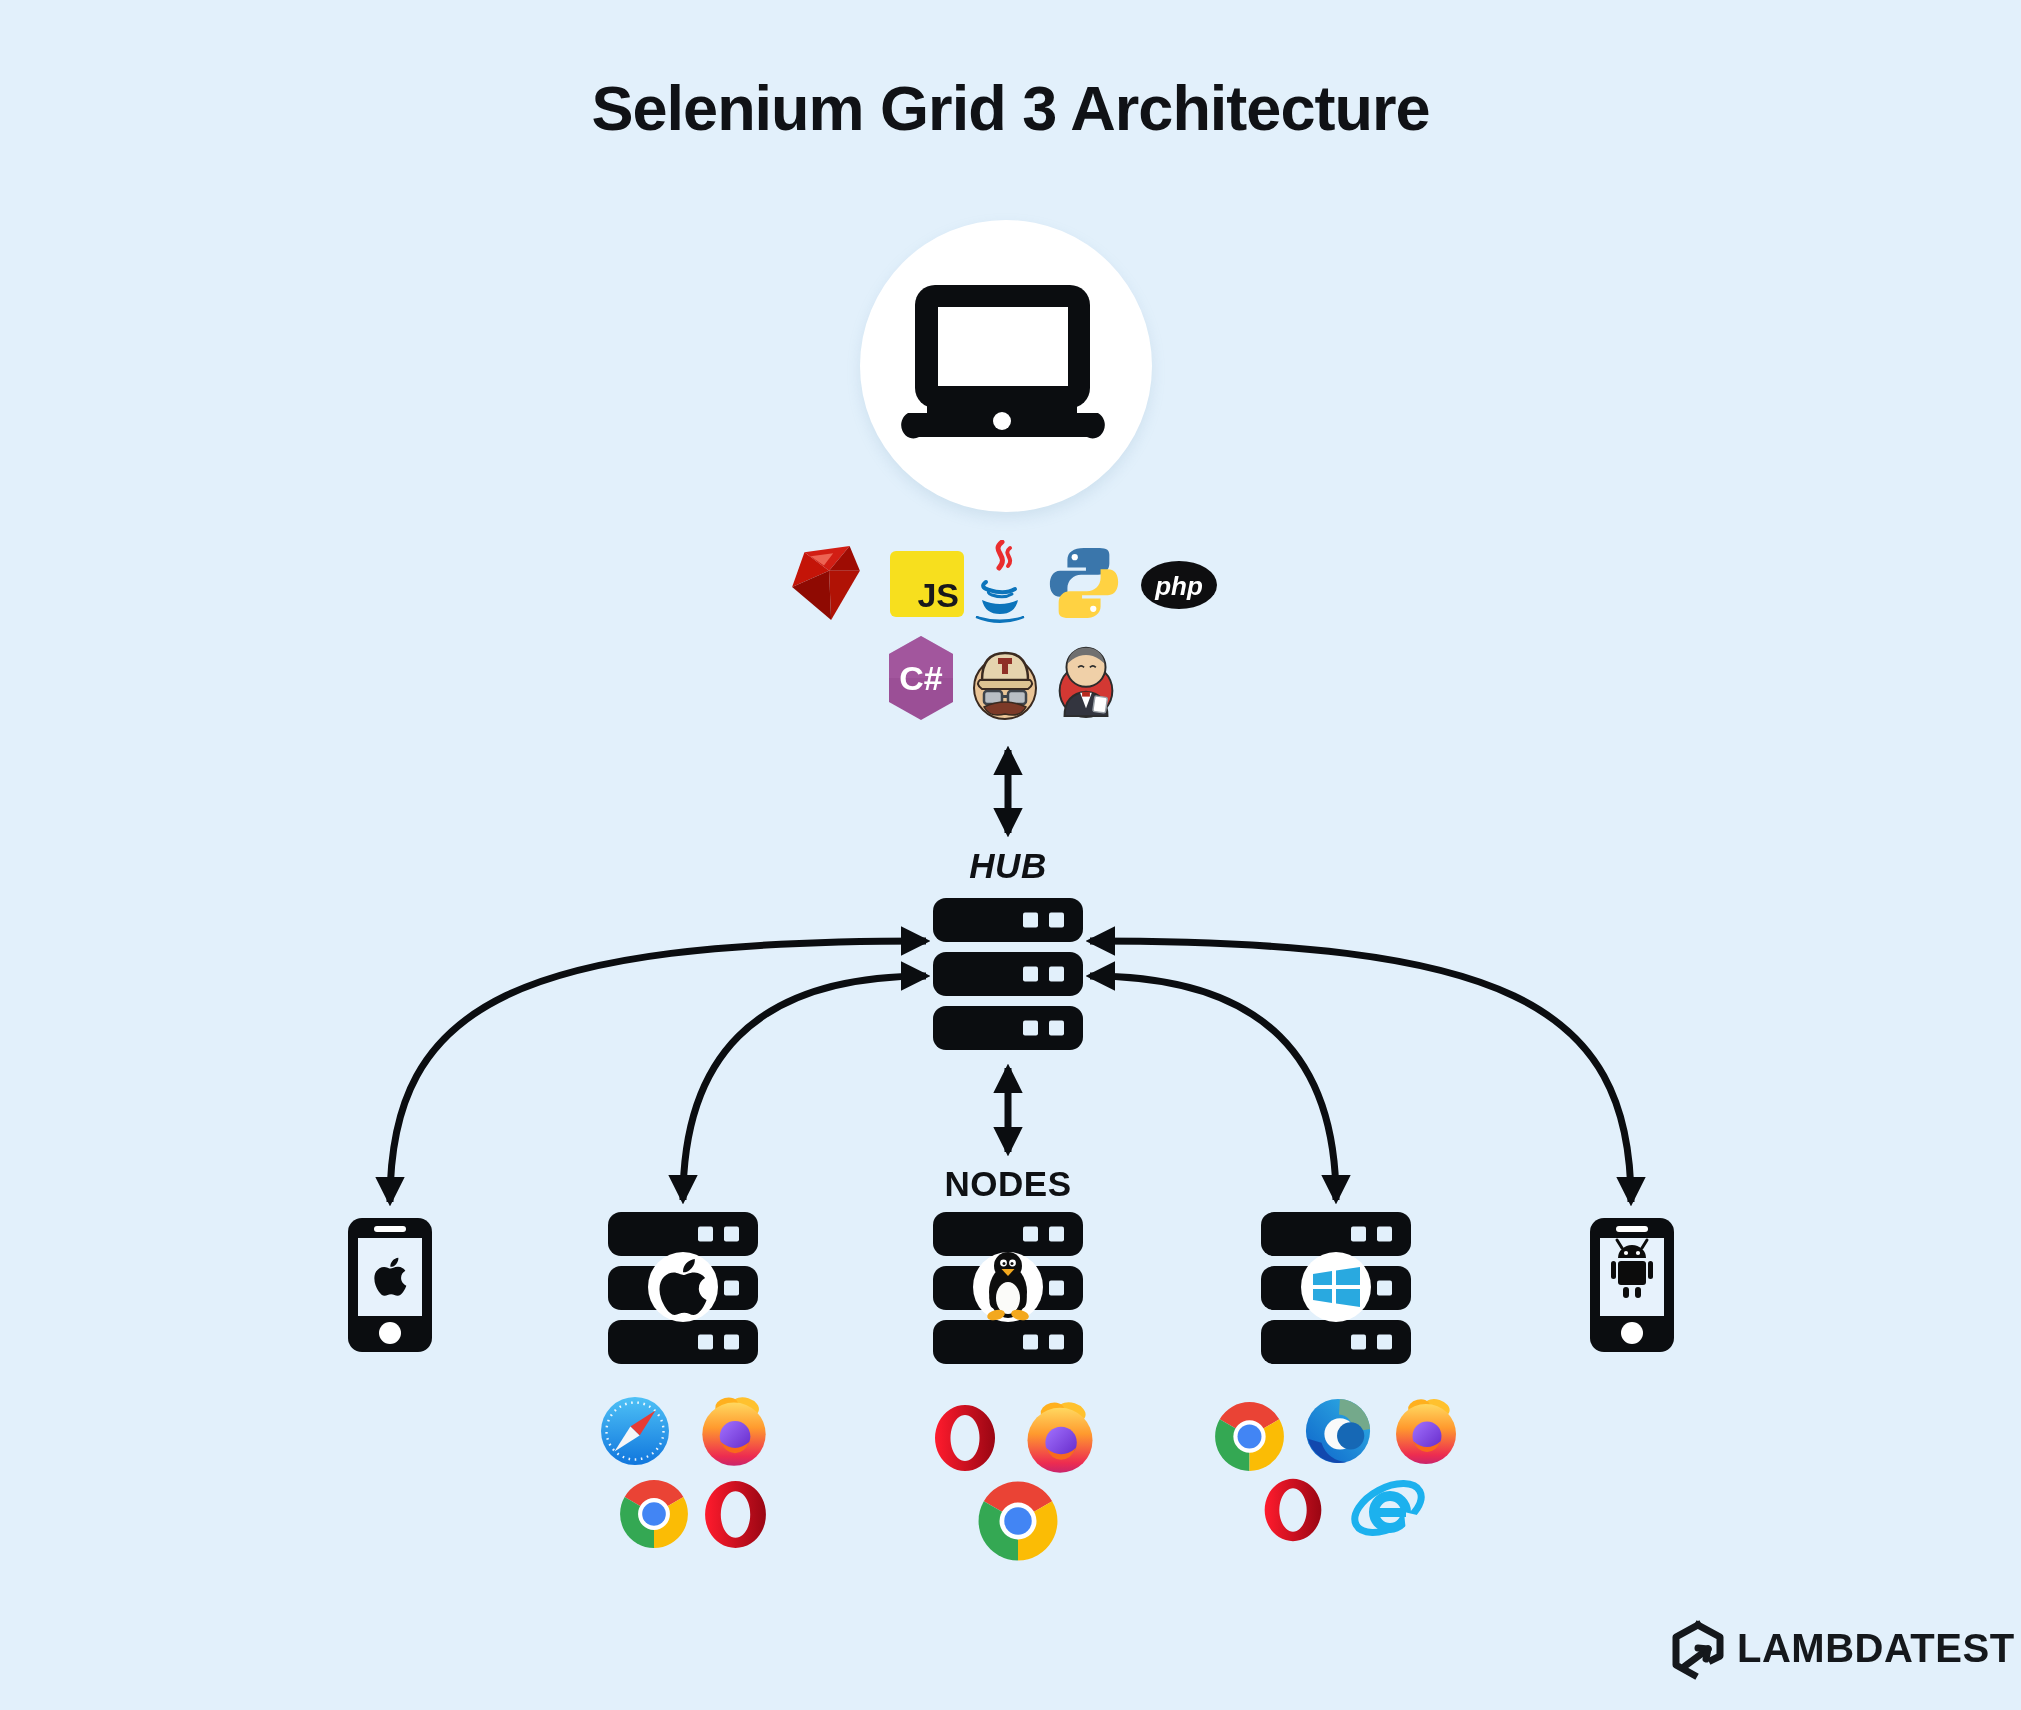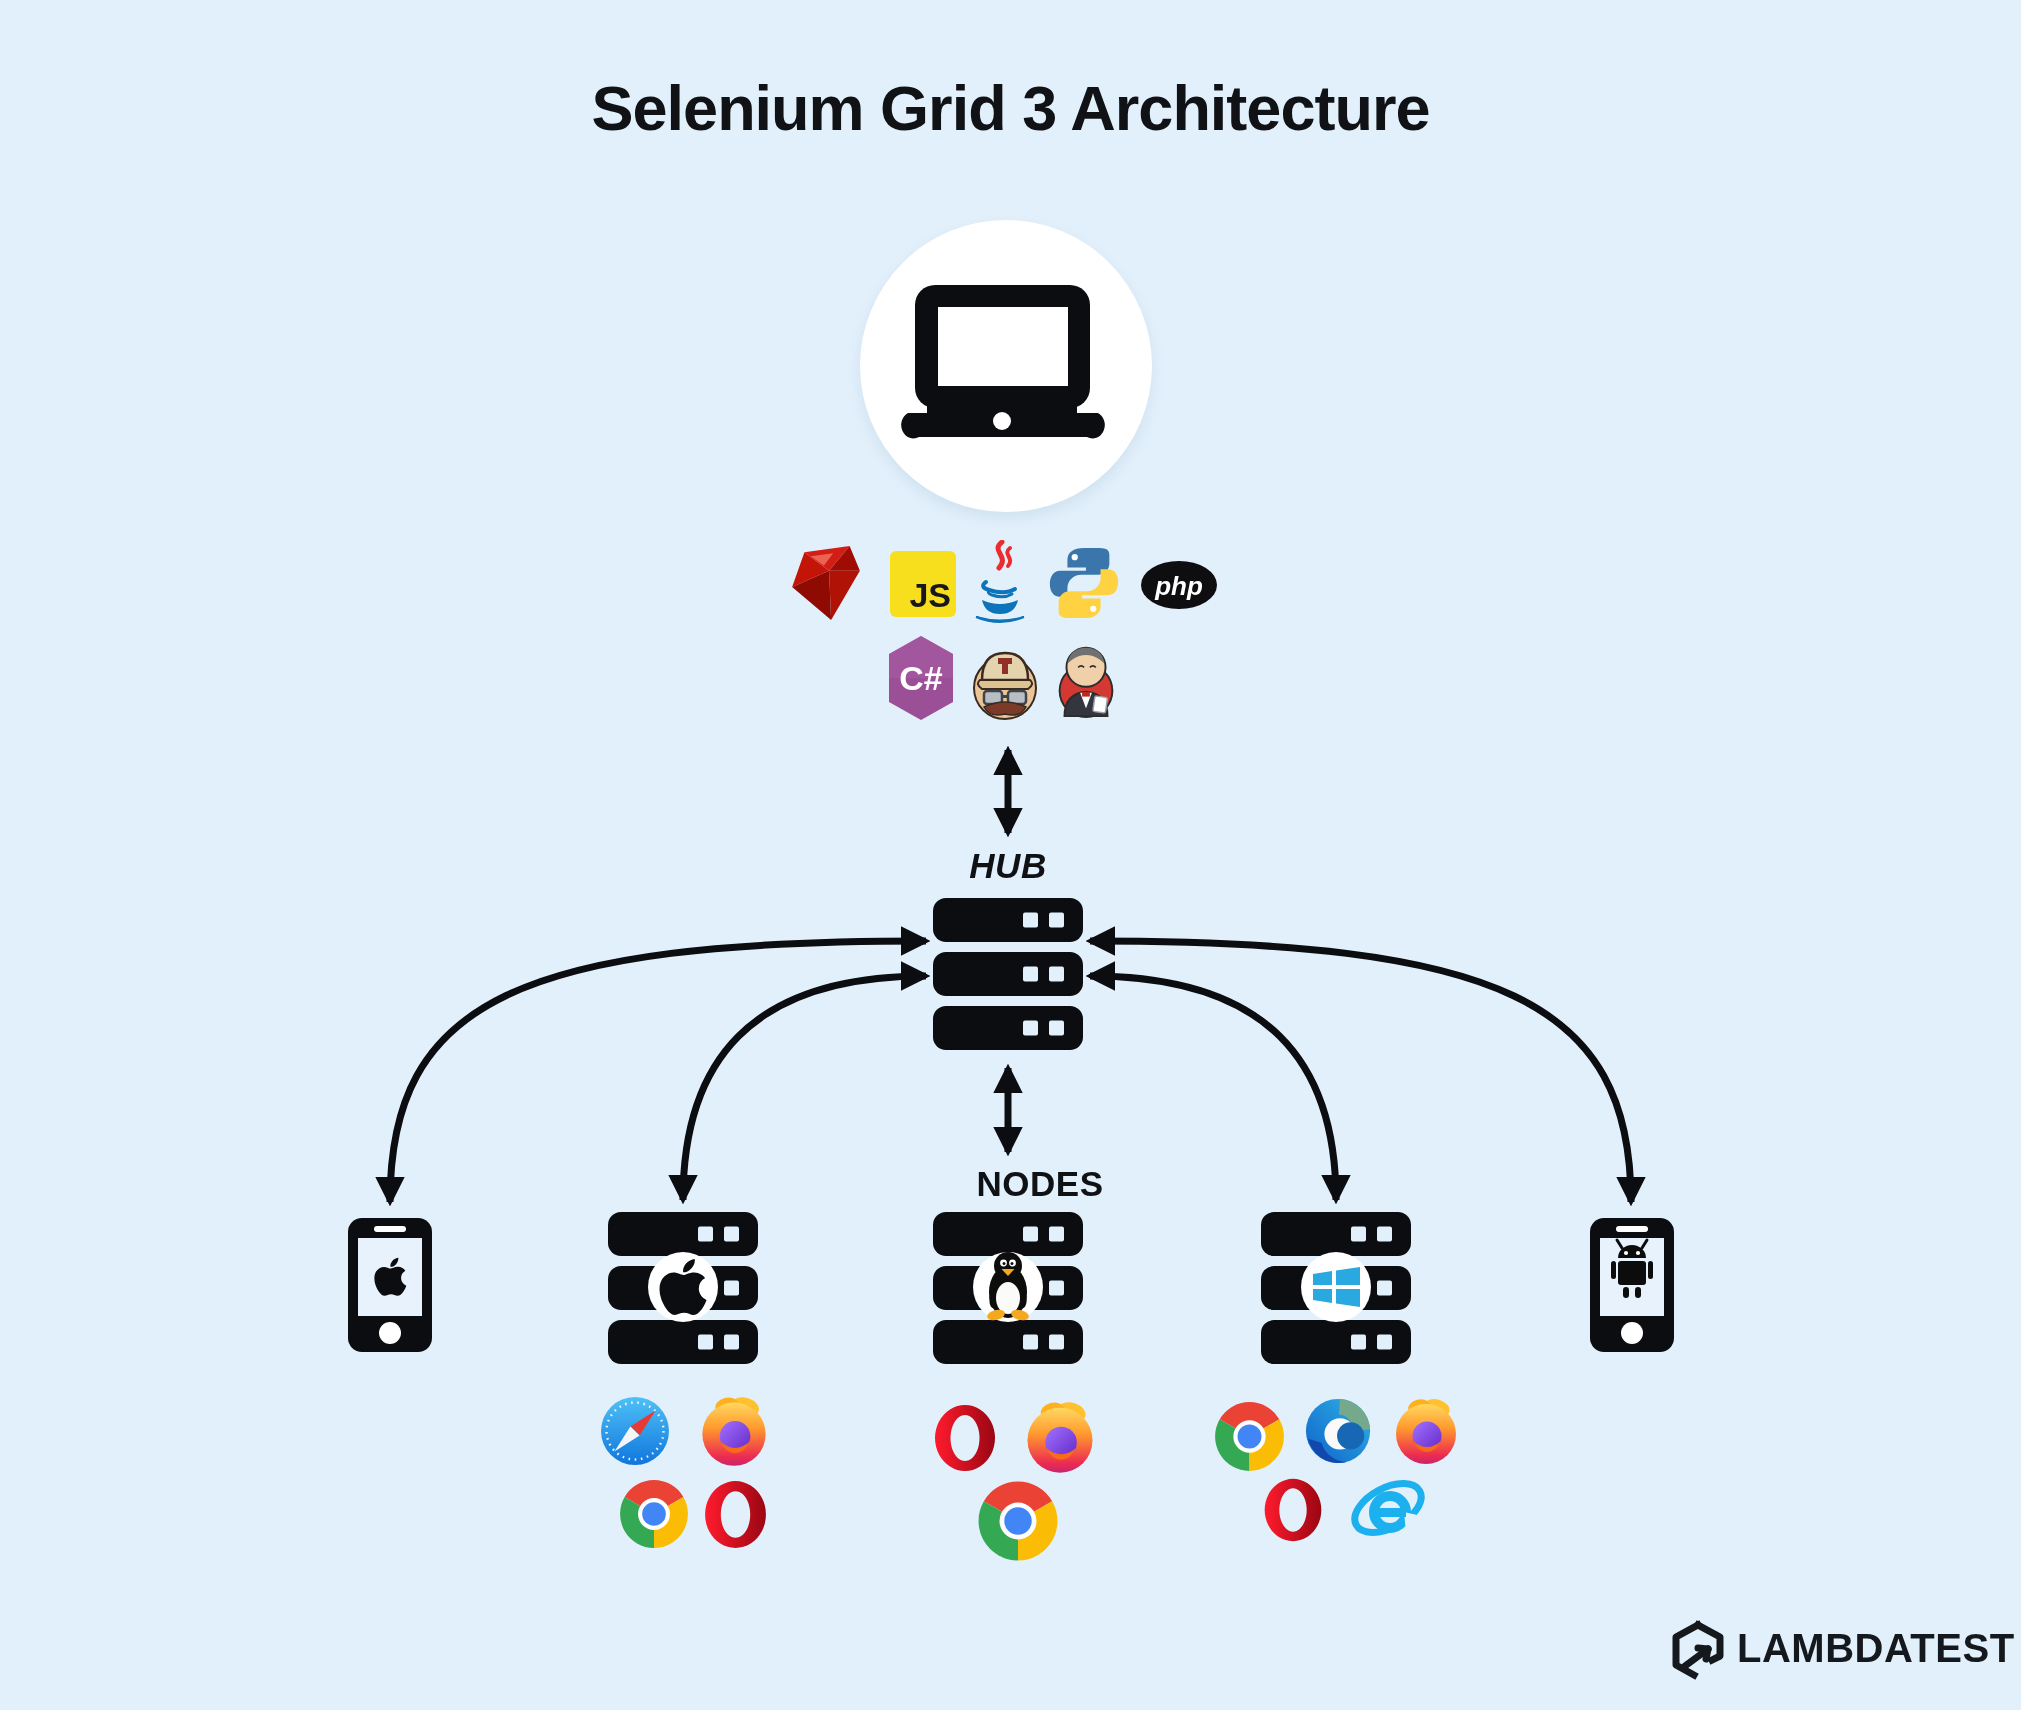"JS" div.abs { padding-left: none -> 8px }
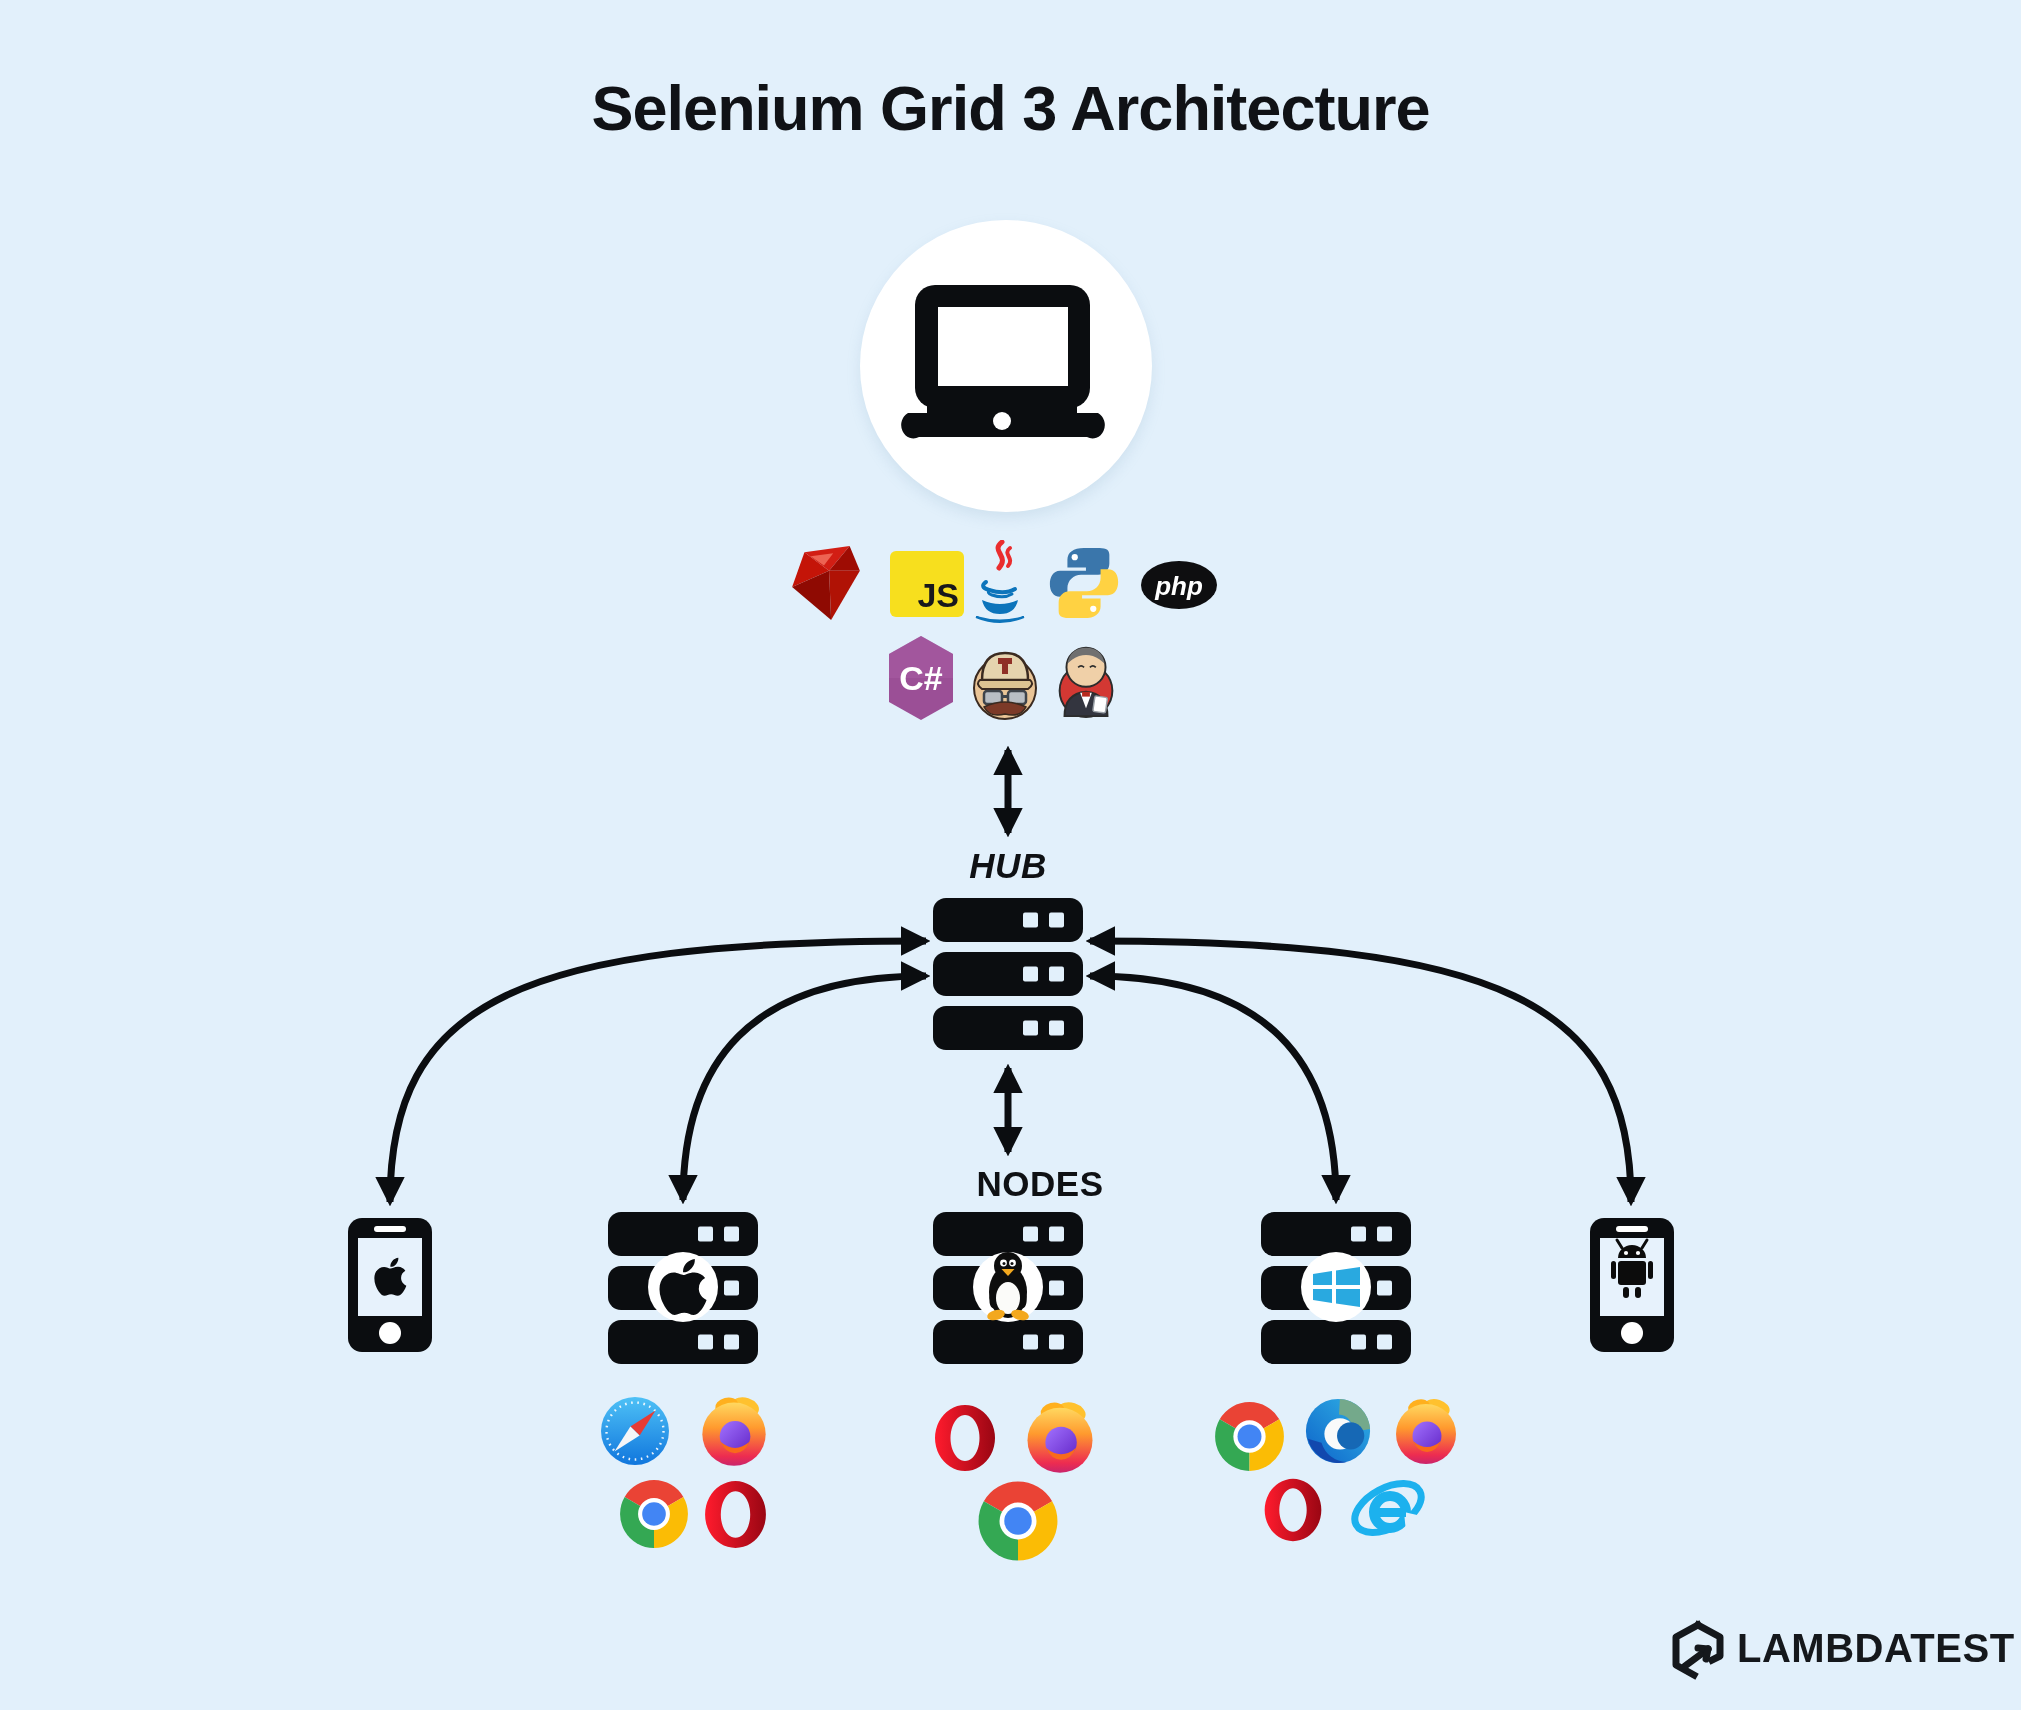"NODES" .nodes-label { left: 915px -> 883px }
